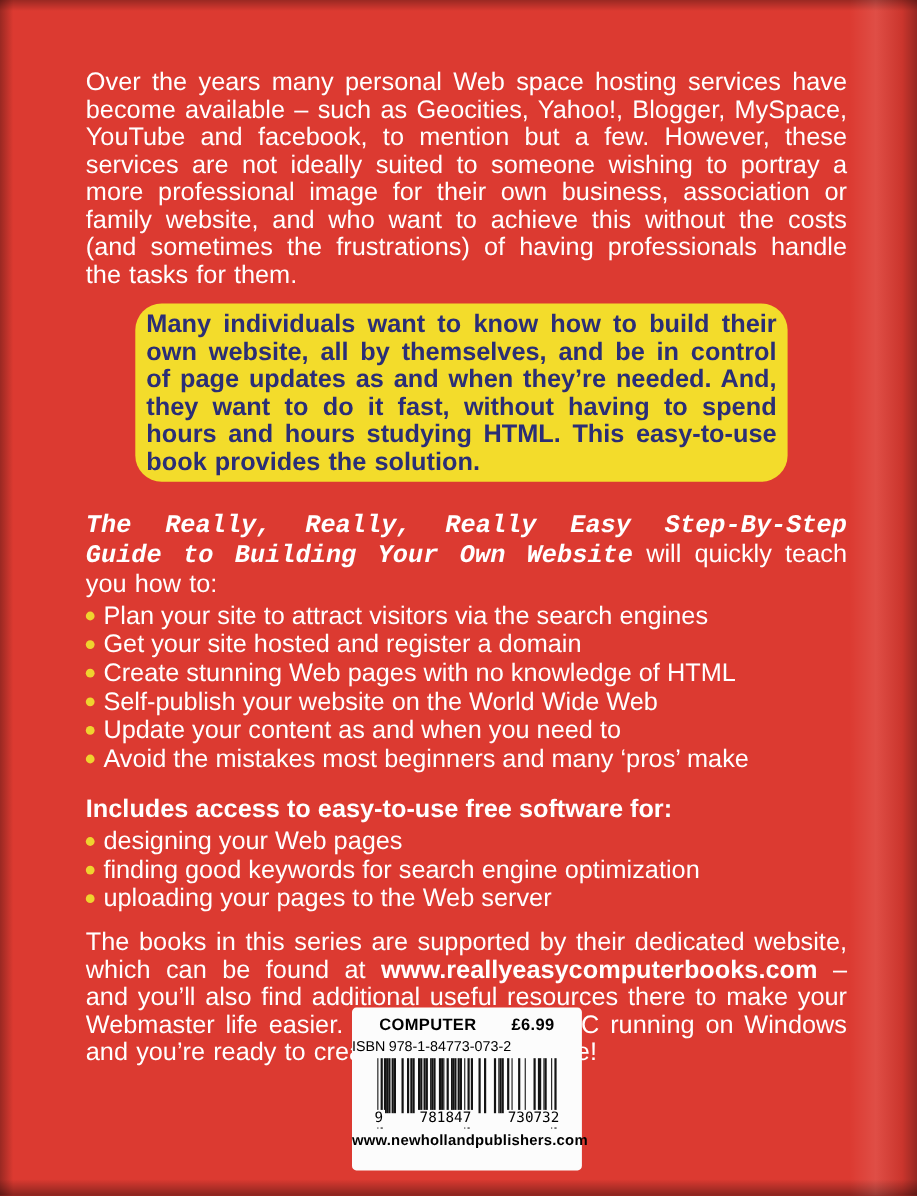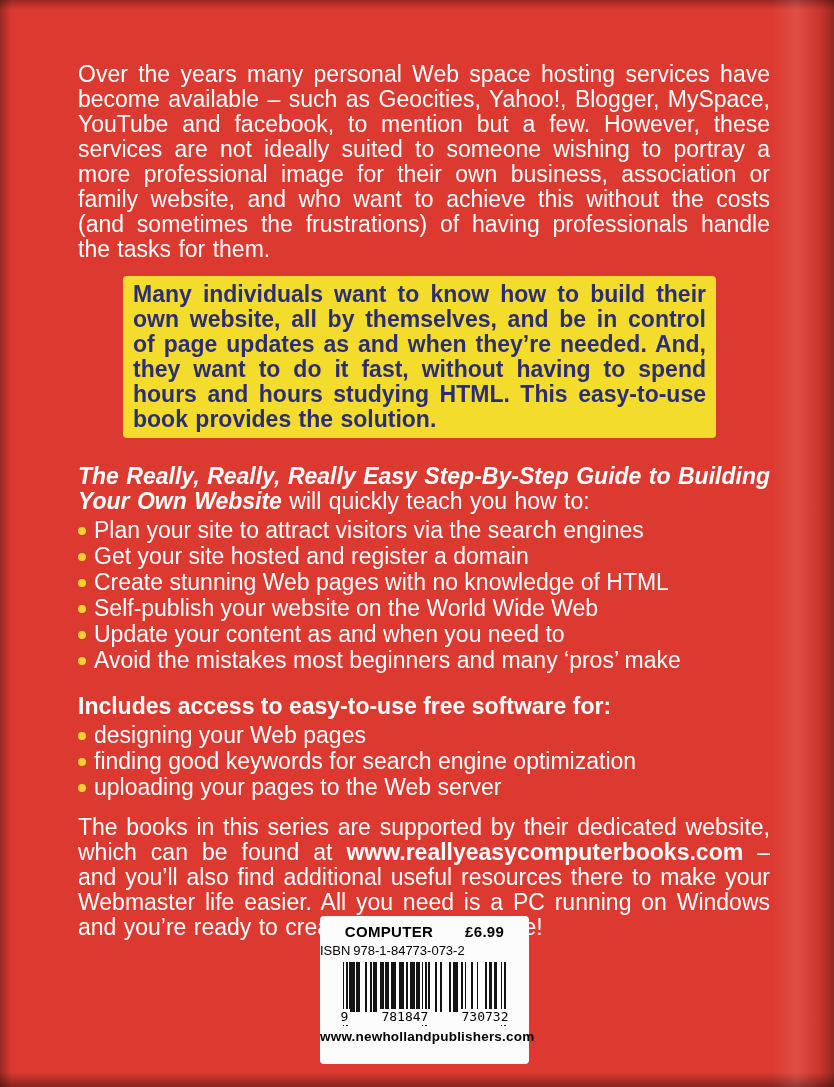"Many individuals want to know" .highlight { border-radius: 4px -> 24px }
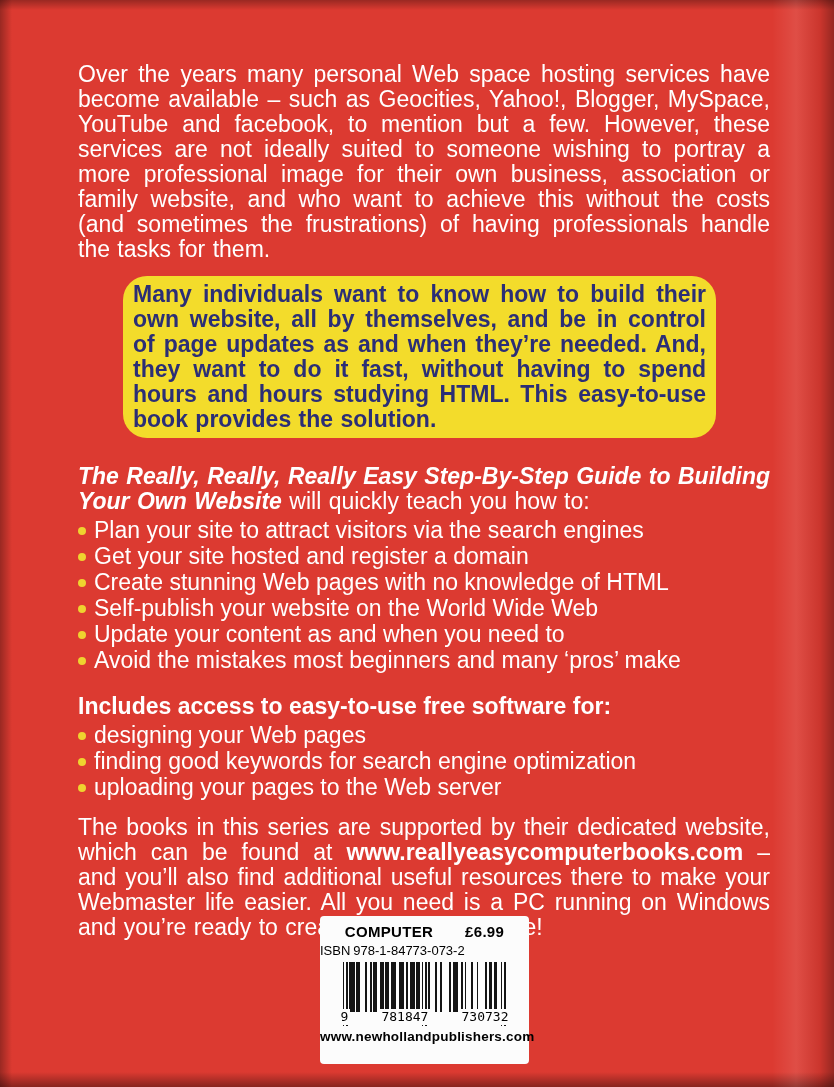"The Really, Really, Really Easy" .t-it { font-family: none -> Liberation Mono, monospace }
